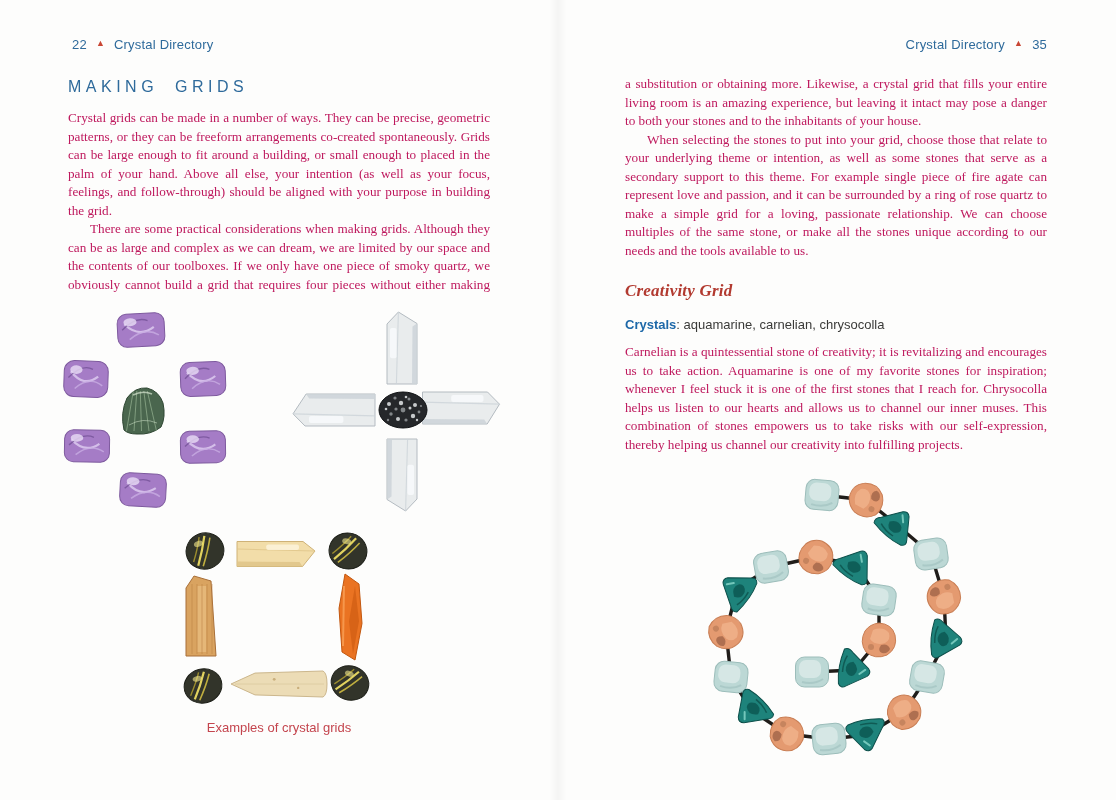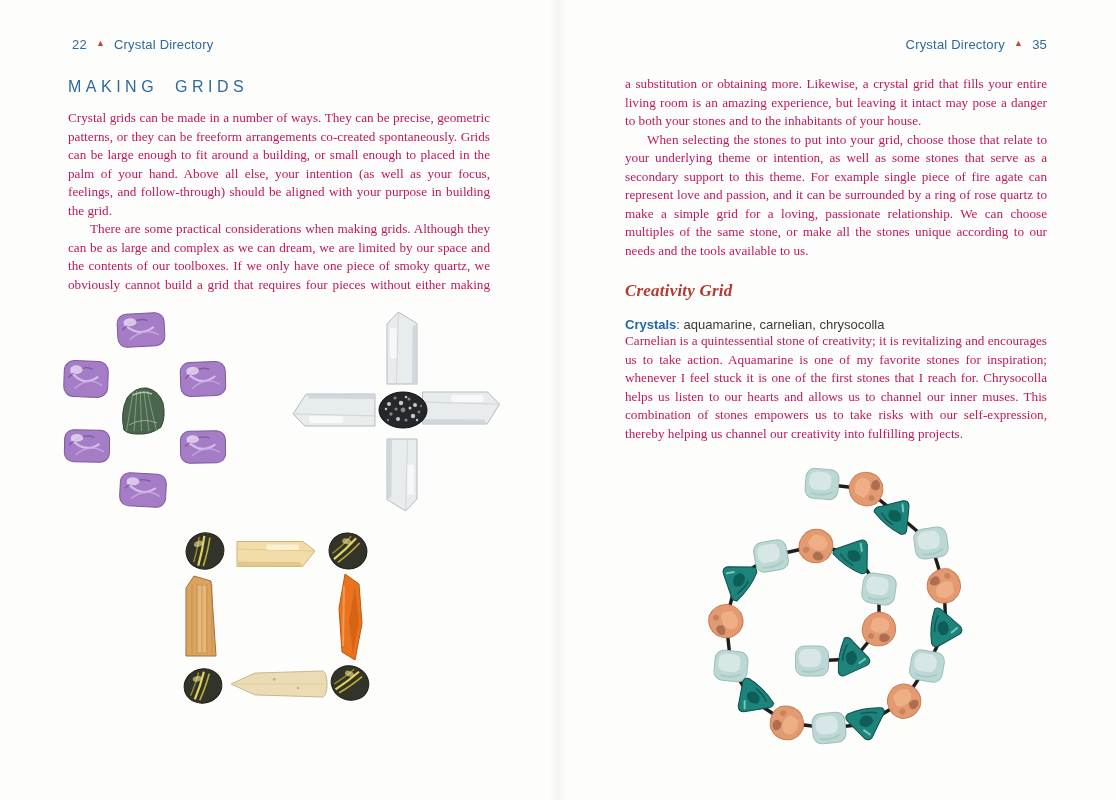"Carnelian is a quintessential stone" p.after-crystals { margin-top: none -> 11px }
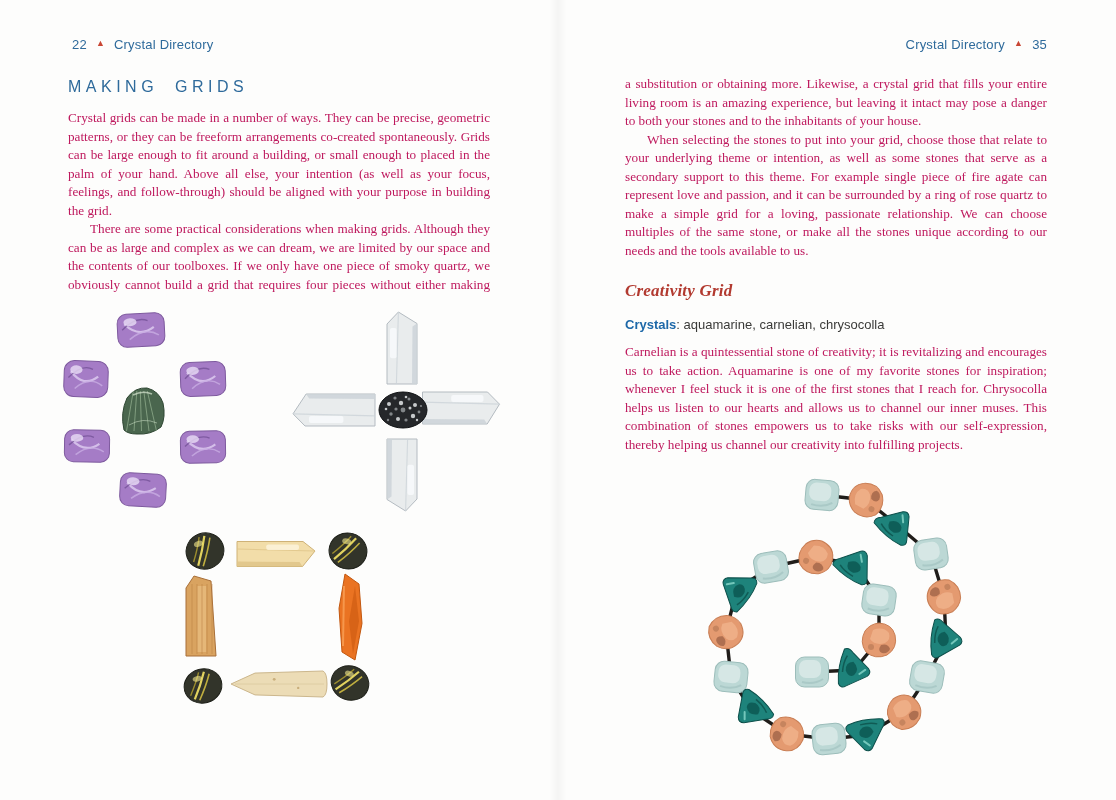"Examples of crystal grids" div.caption { html: none -> <div>Examples of crystal grids</div> }
